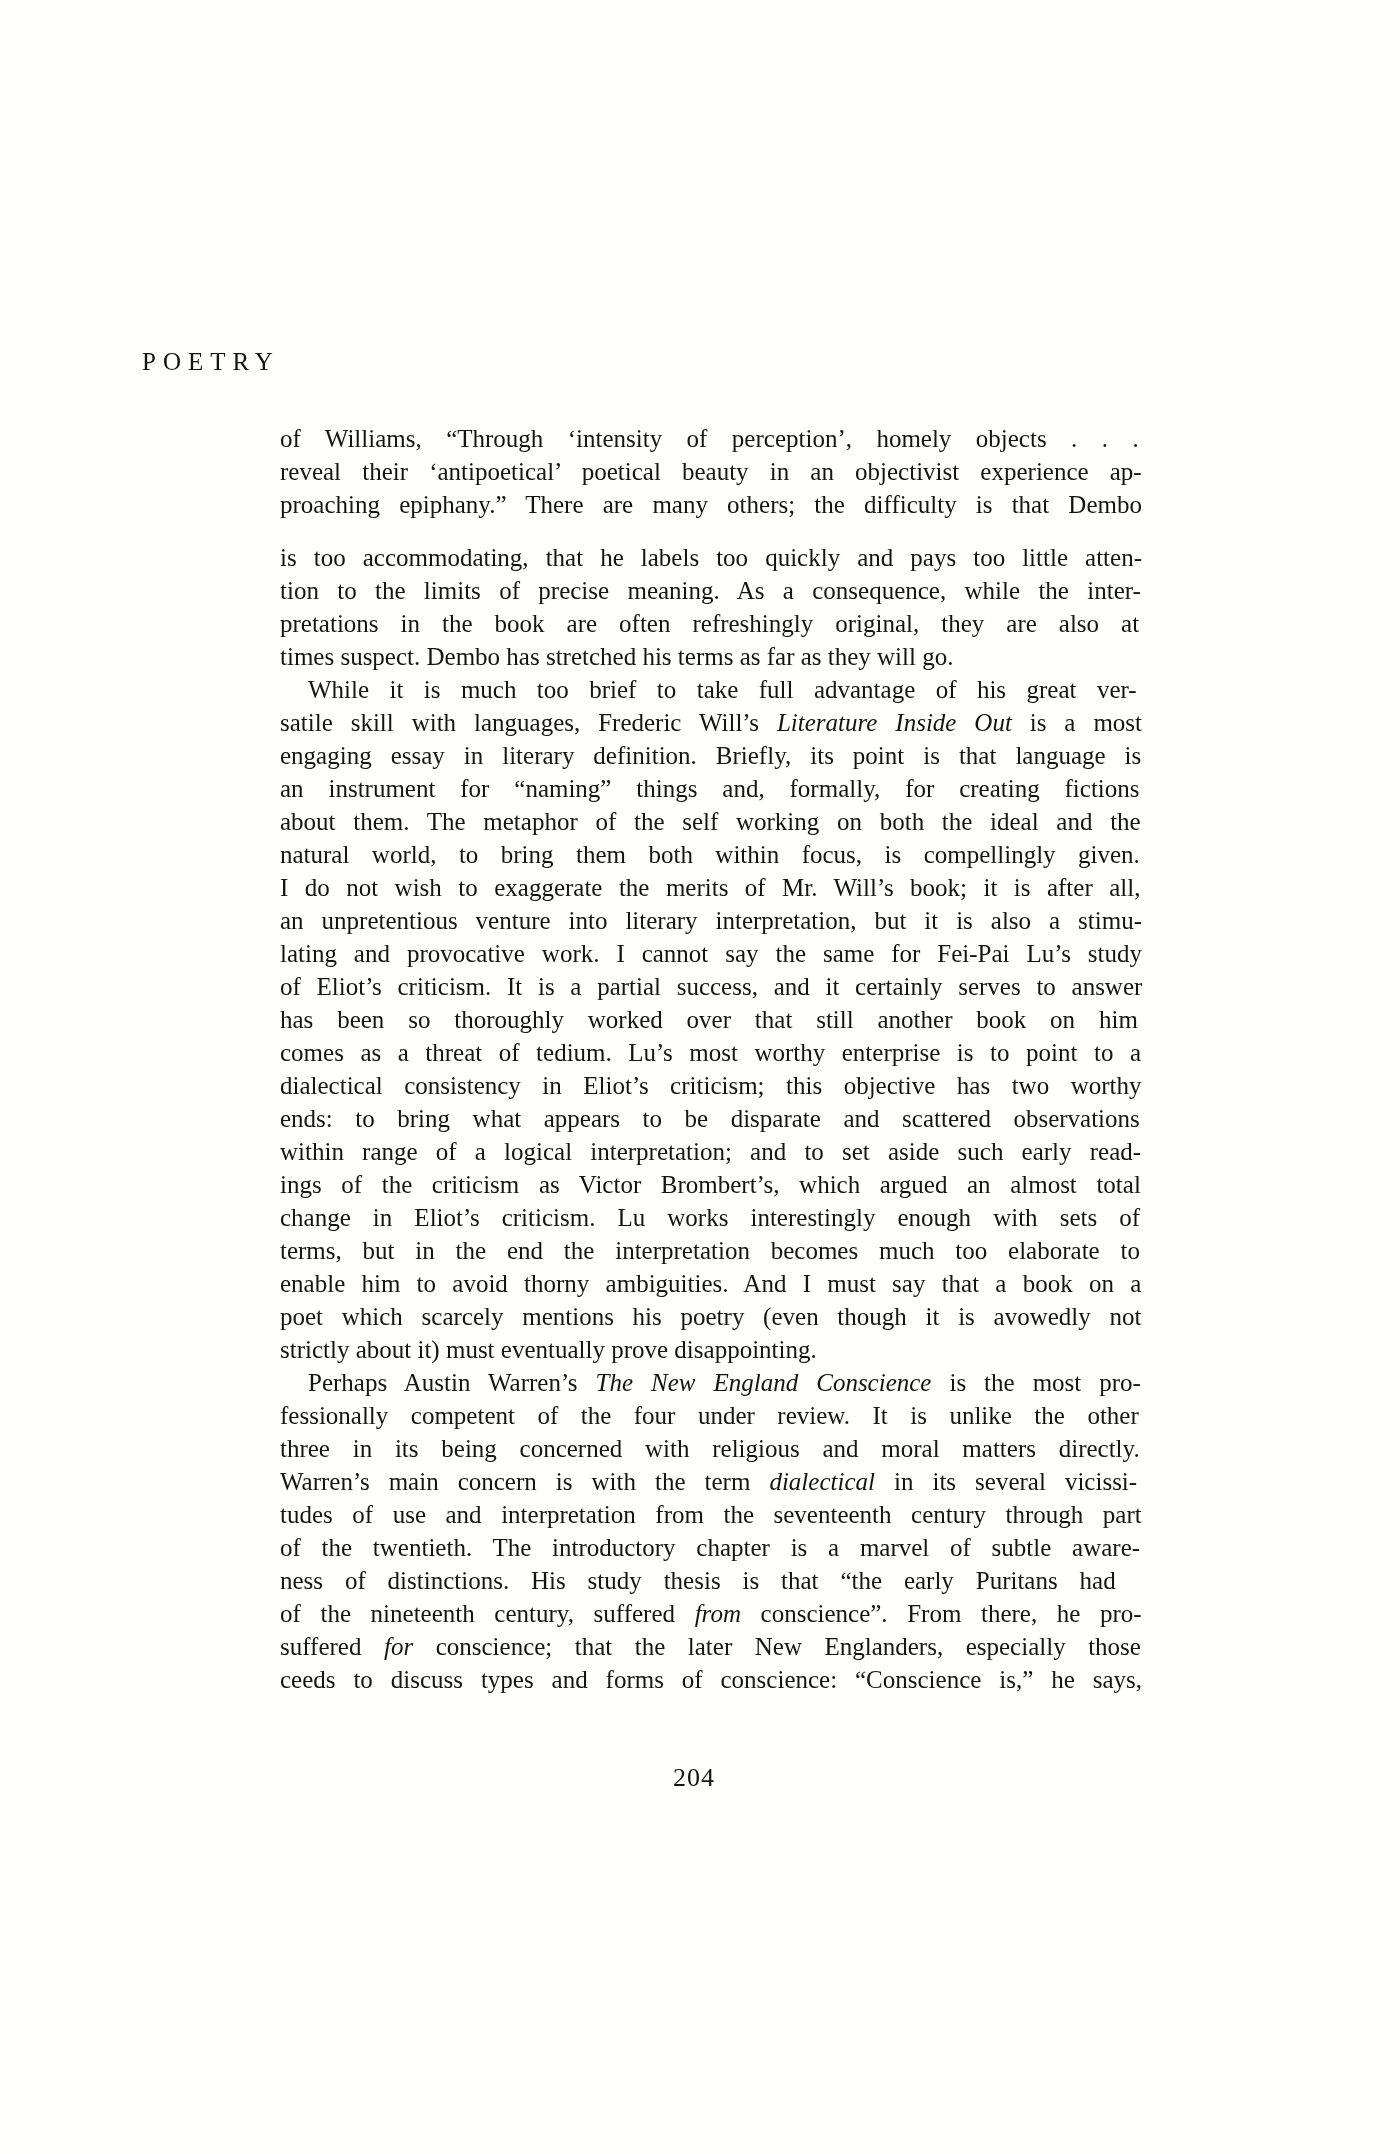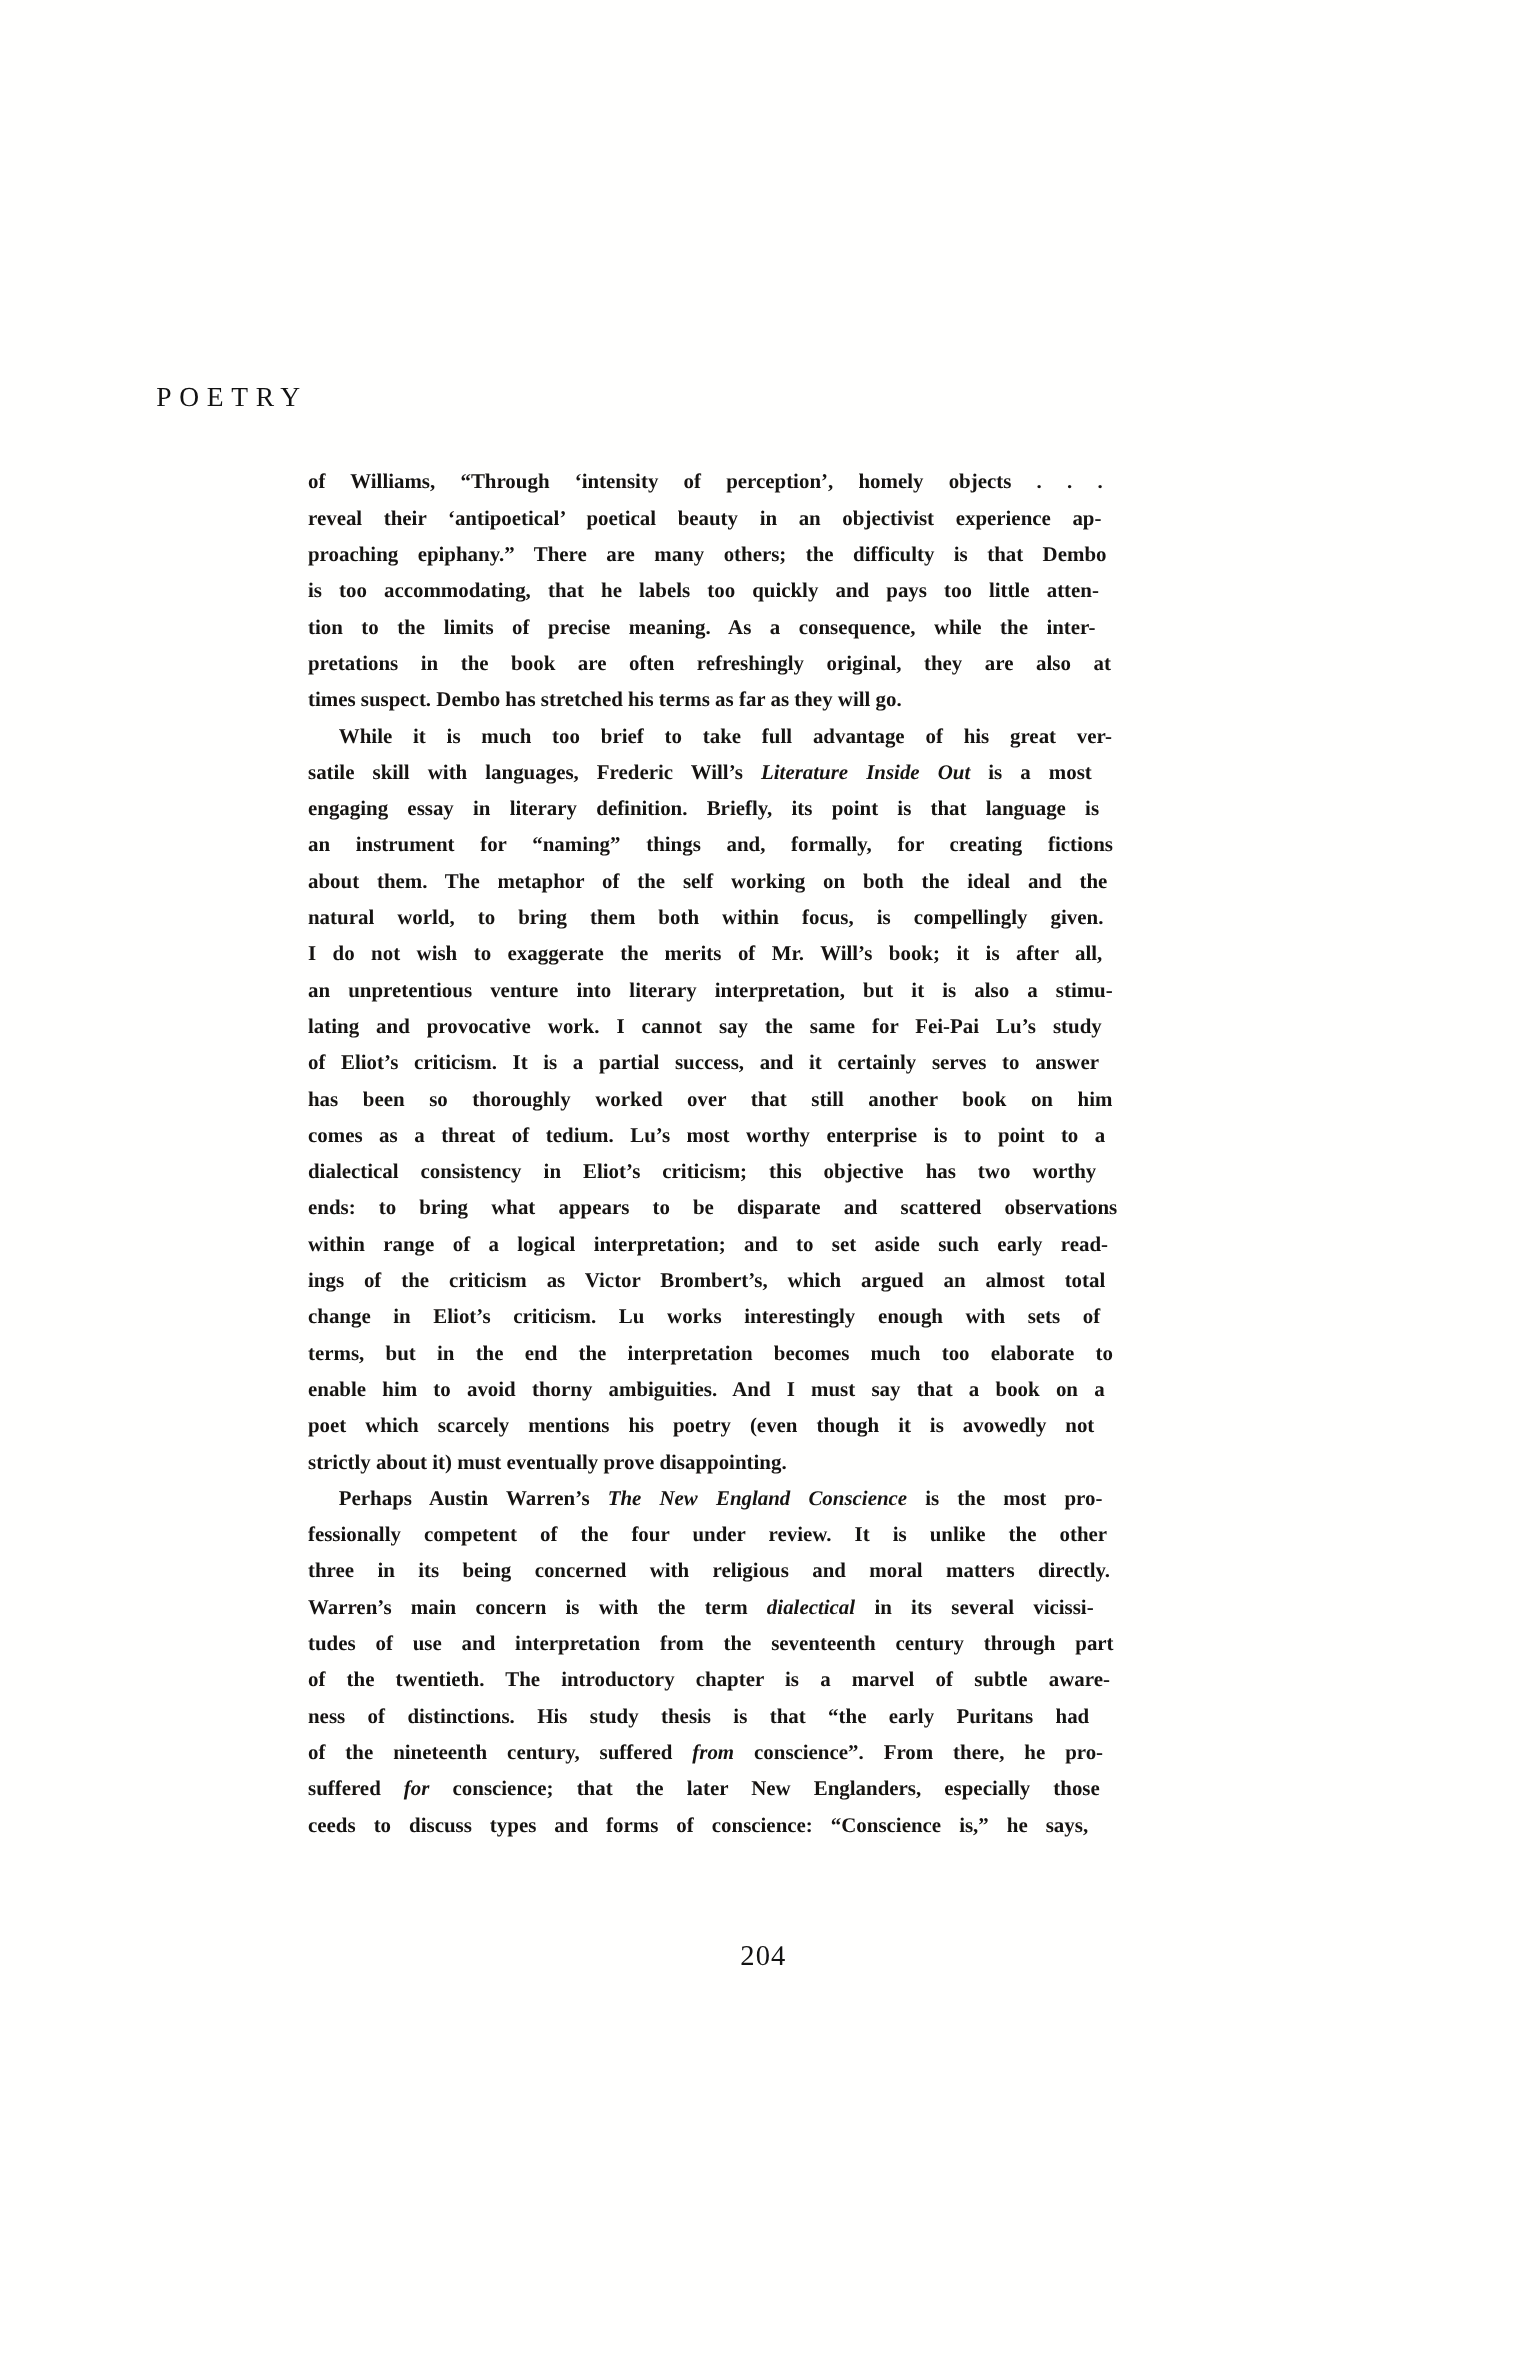"of Williams, “Through ‘intensity of" .text-block { font-size: 19px -> 25px; font-weight: bold -> none }
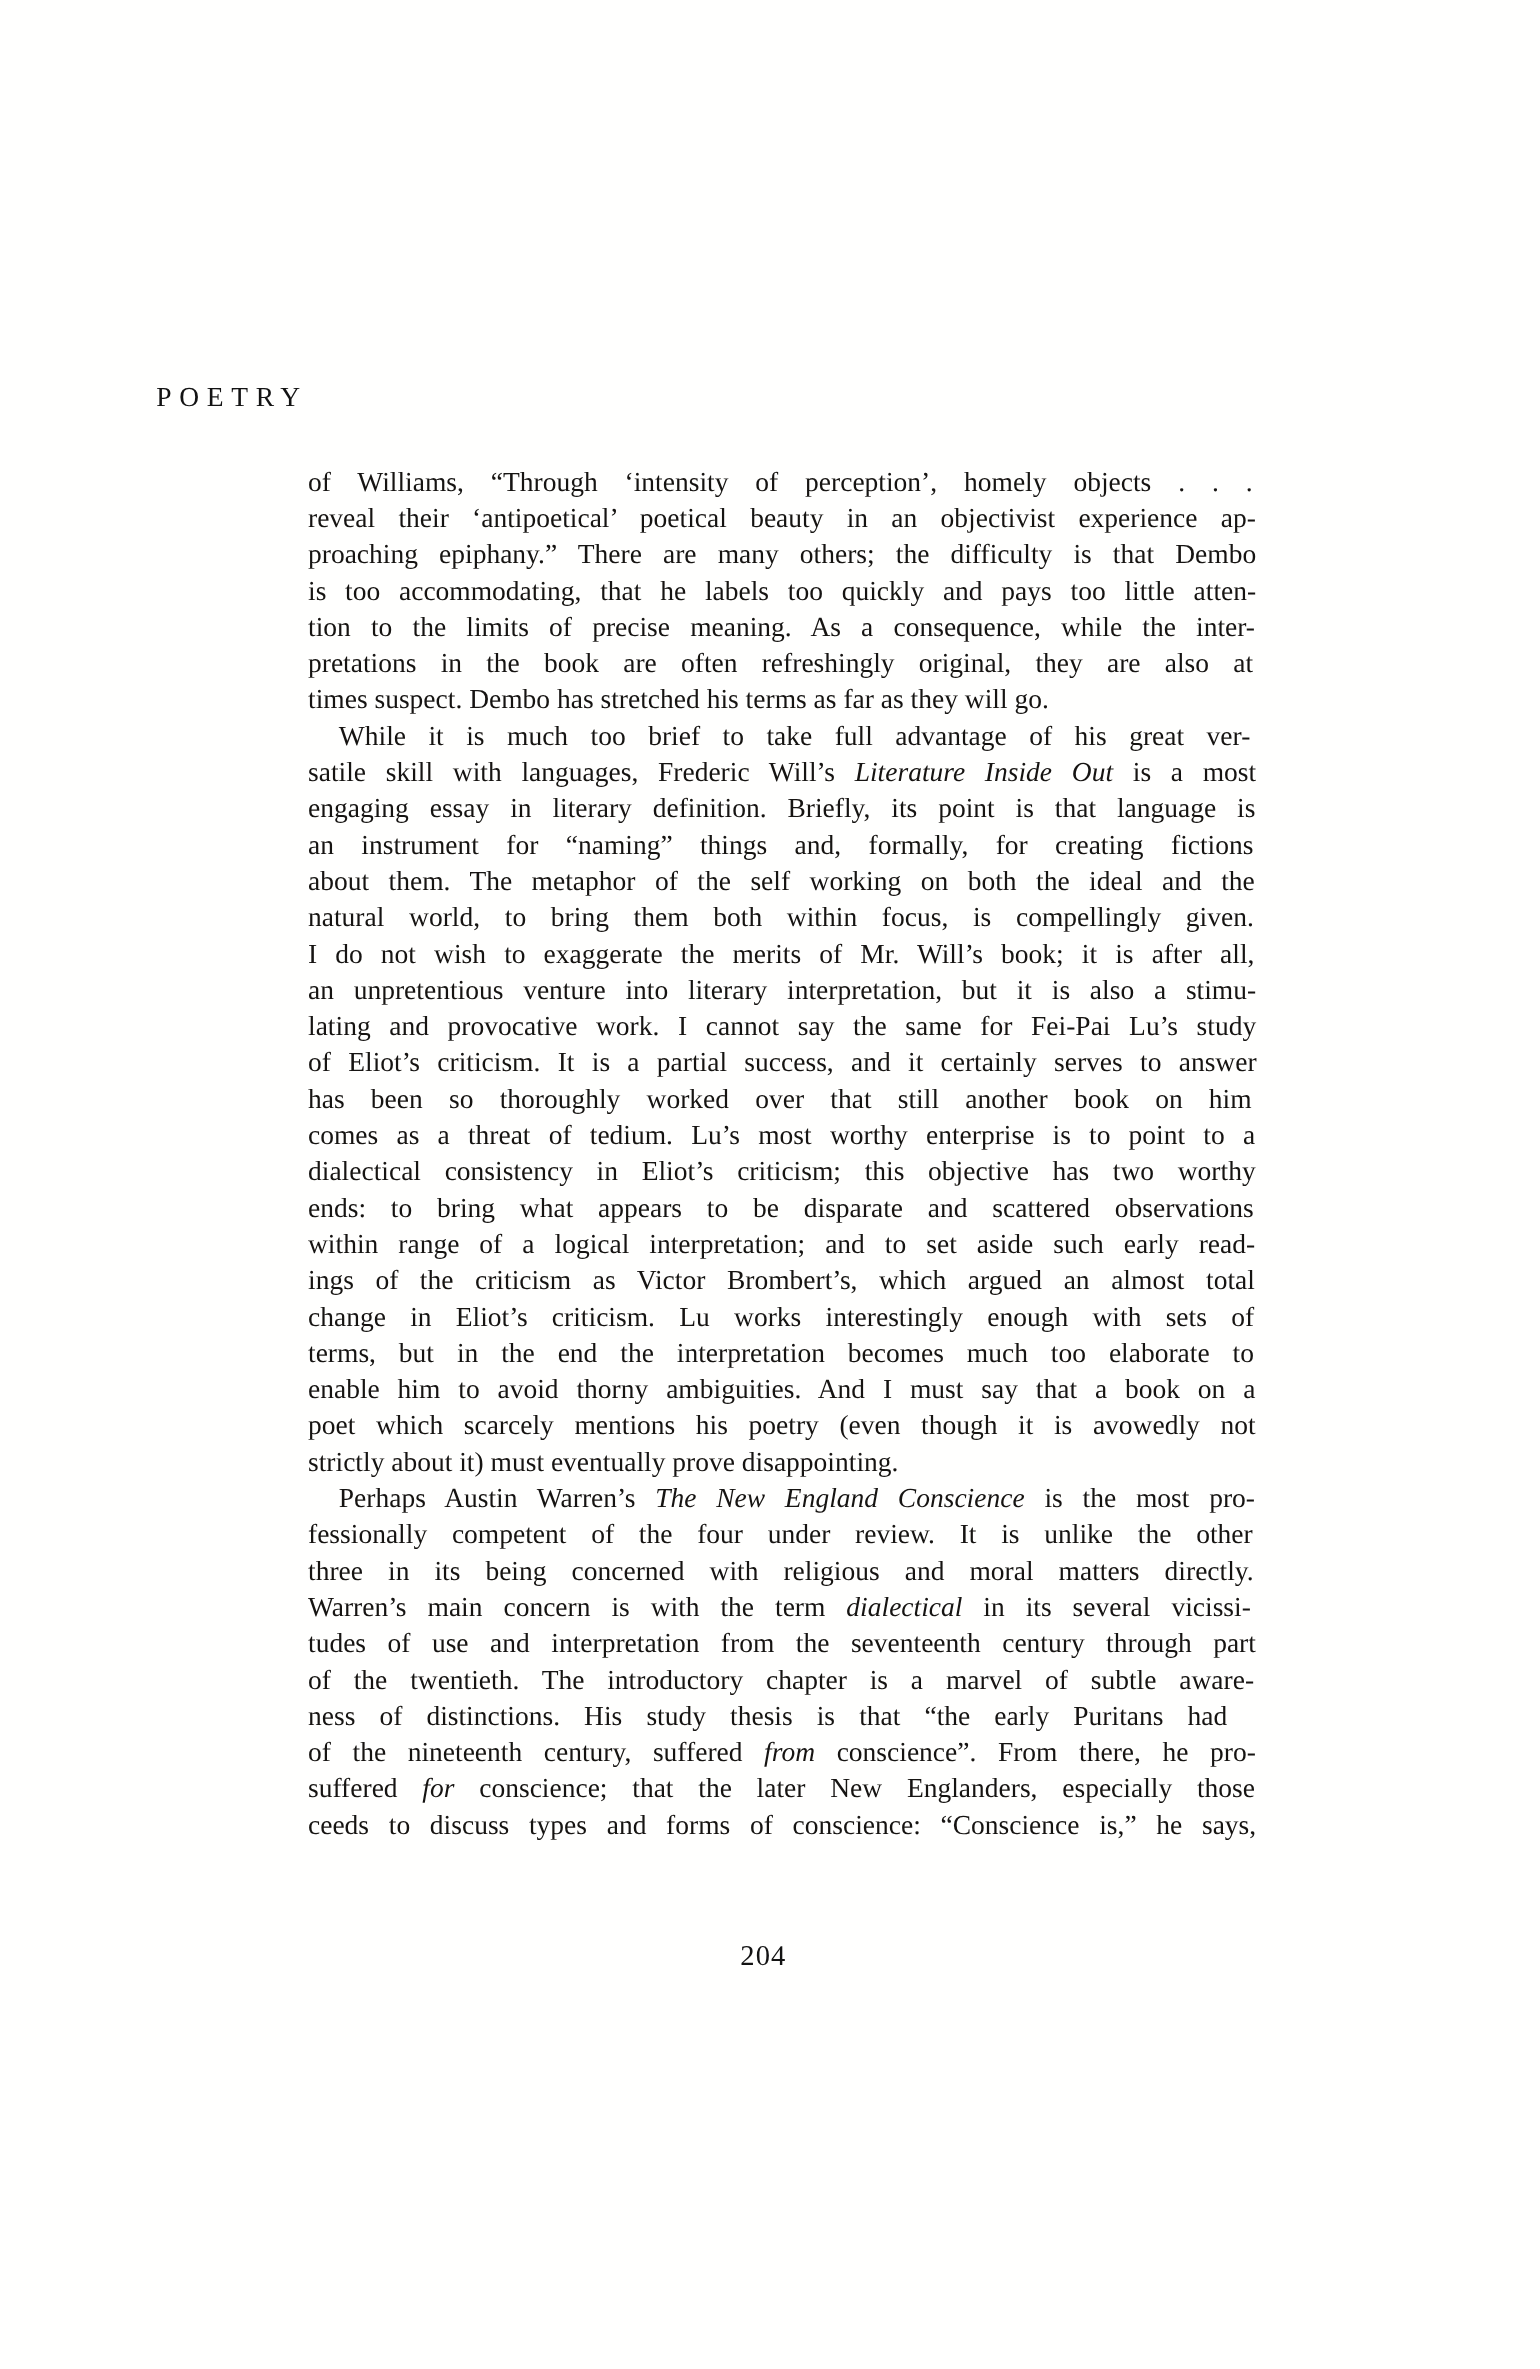"is too accommodating, that he" div.line { margin-top: none -> 20px }
